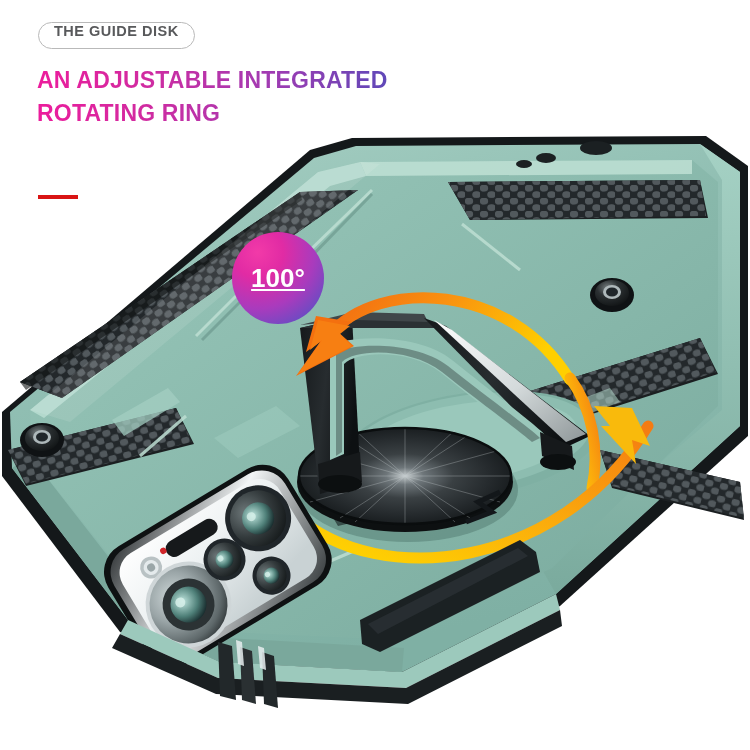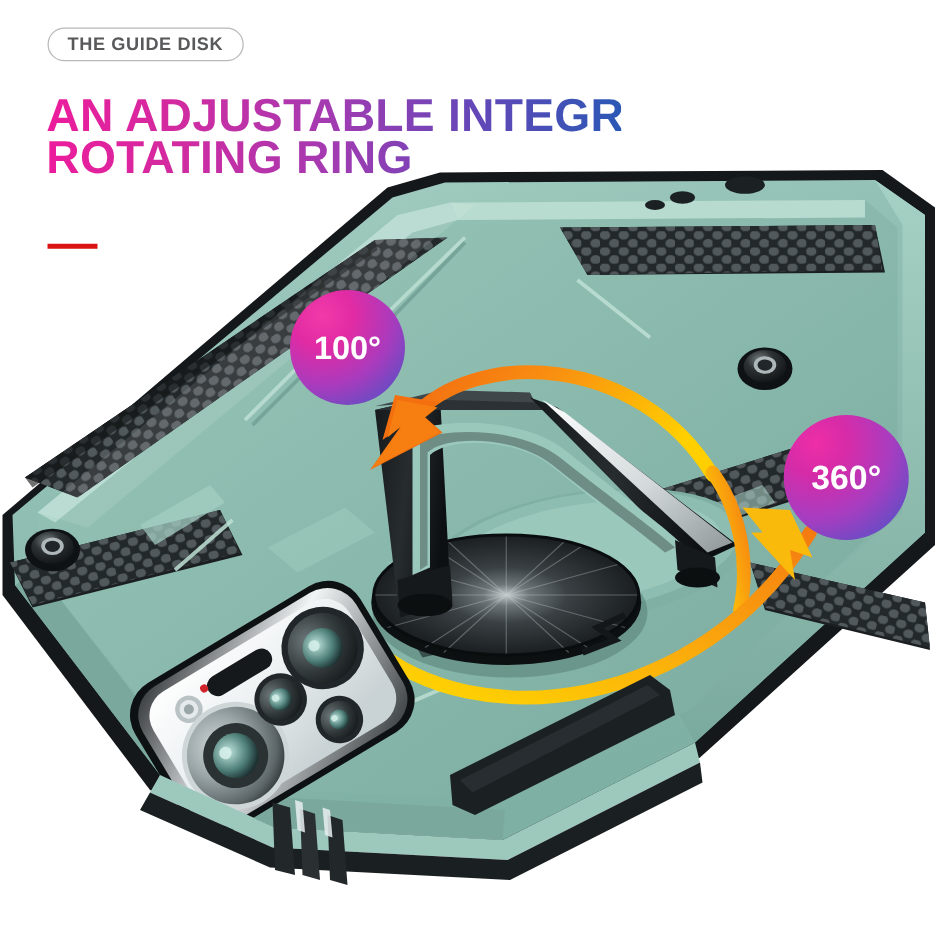"THE GUIDE DISK" .badge-pill { align-items: center -> flex-start }
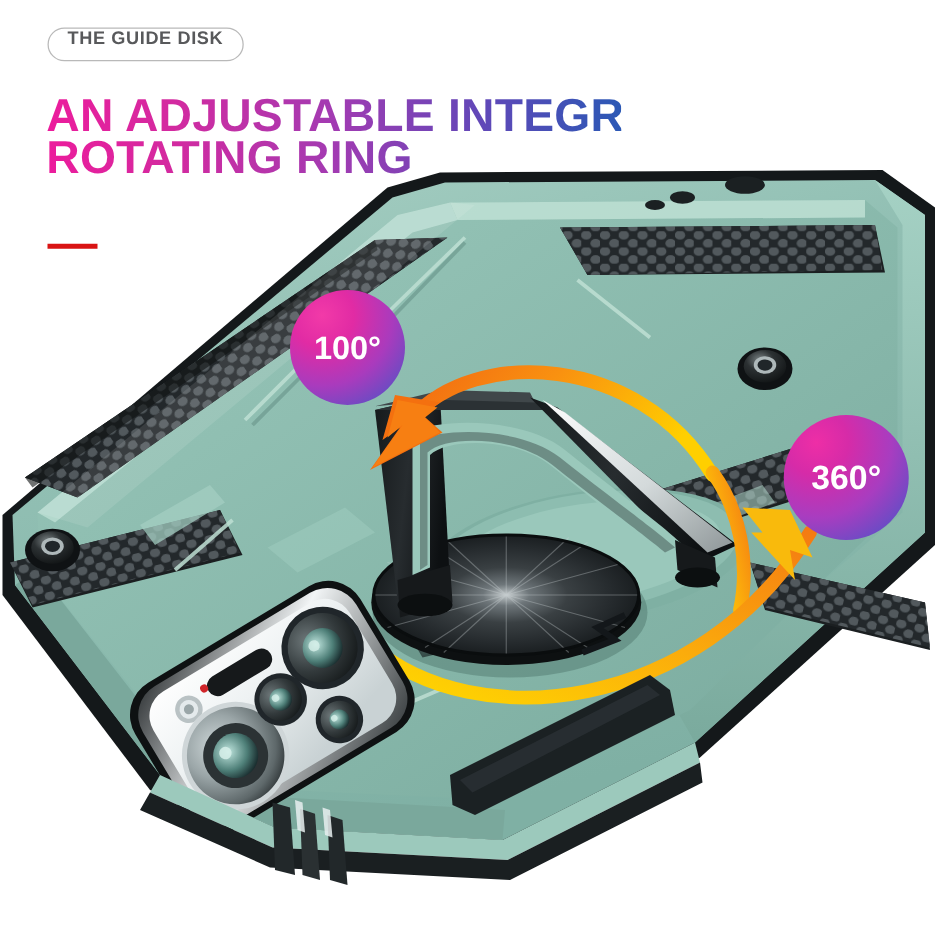"AN ADJUSTABLE INTEGRATED" .headline { font-size: 37px -> 23px; top: 76px -> 64px }
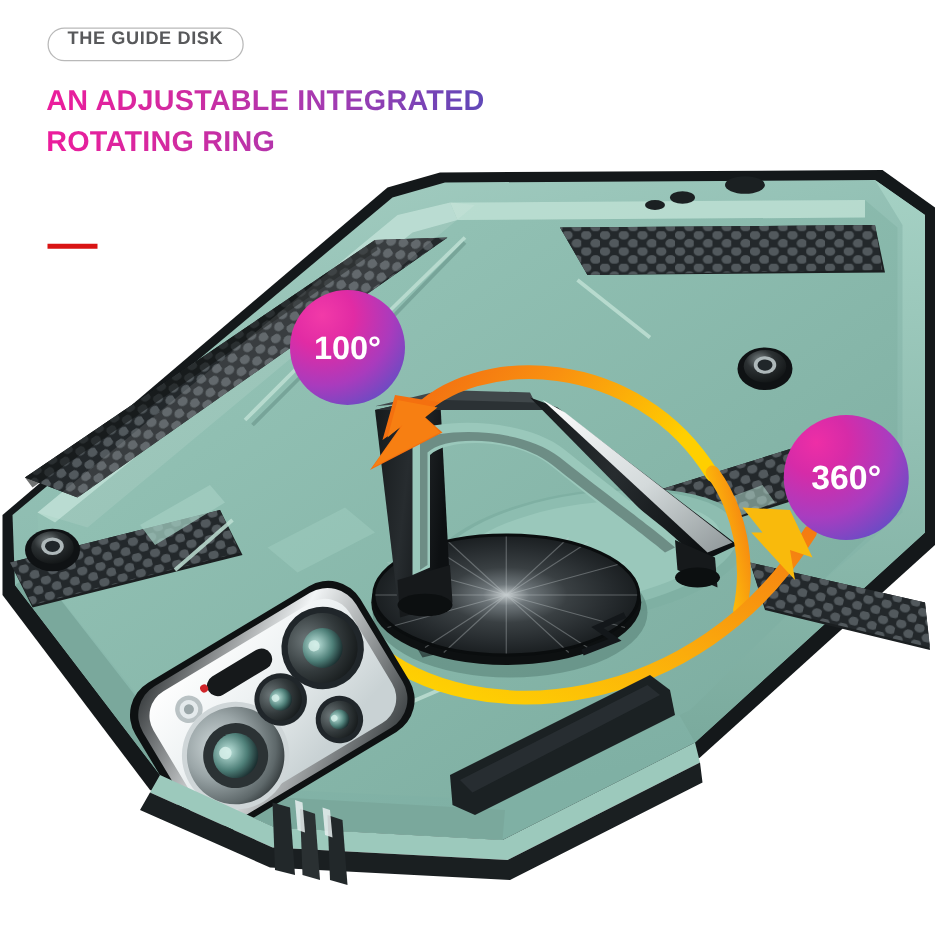"100°" .cbadge span { text-decoration: none -> underline }
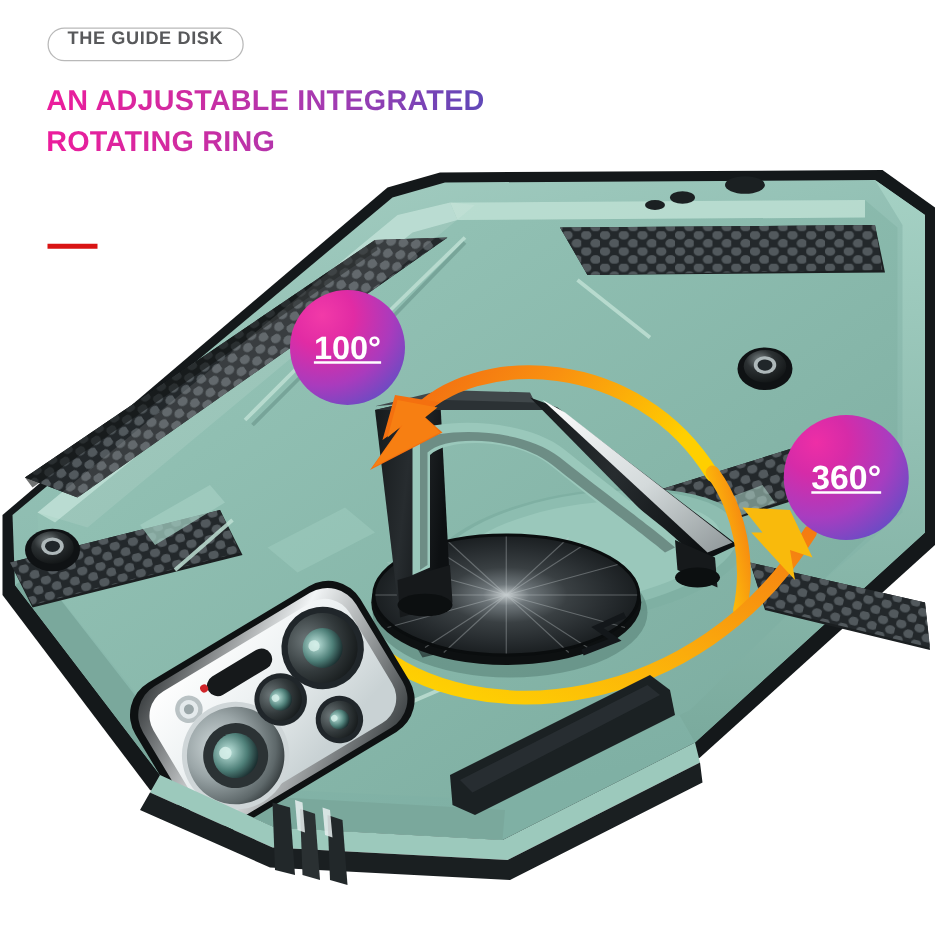"360°" div.cbadge { html: <div> <span>360°</span> </div> -> none }
